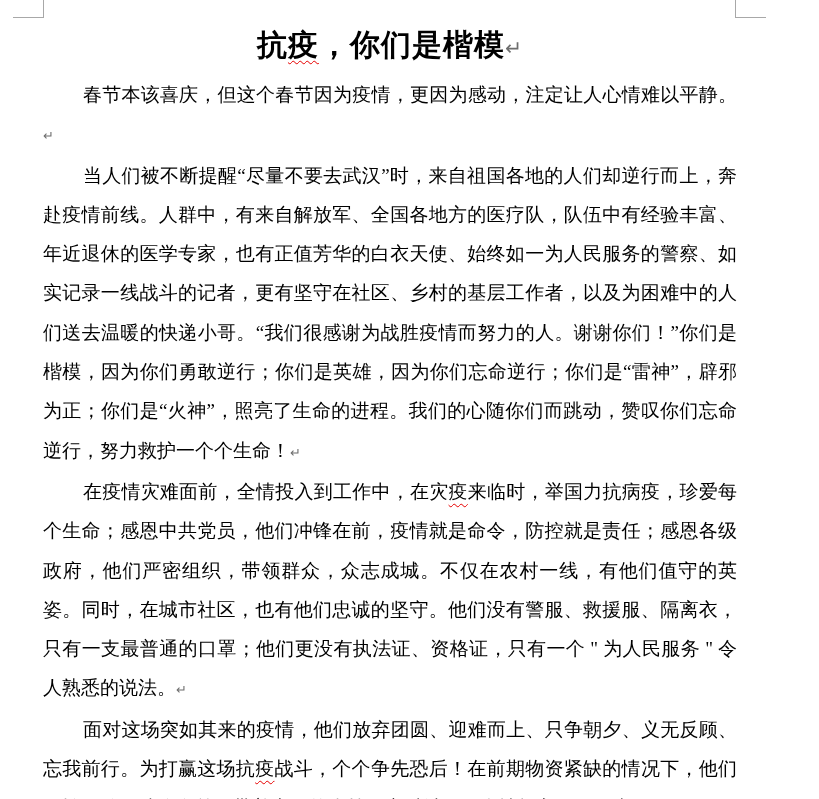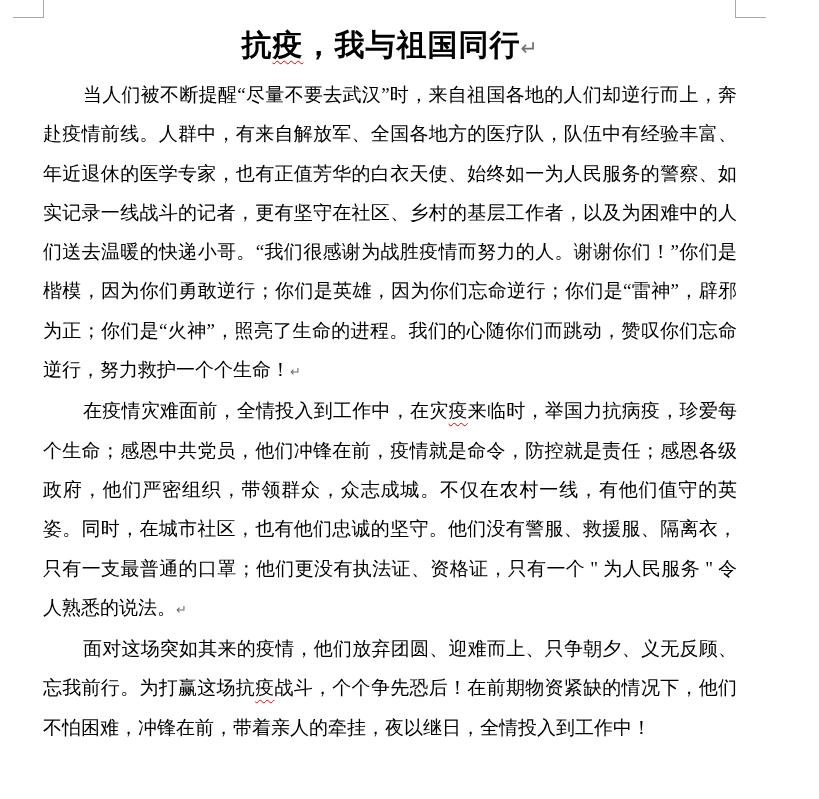"，我与祖国同行" span { text: 我与祖国同行 -> 你们是楷模 }
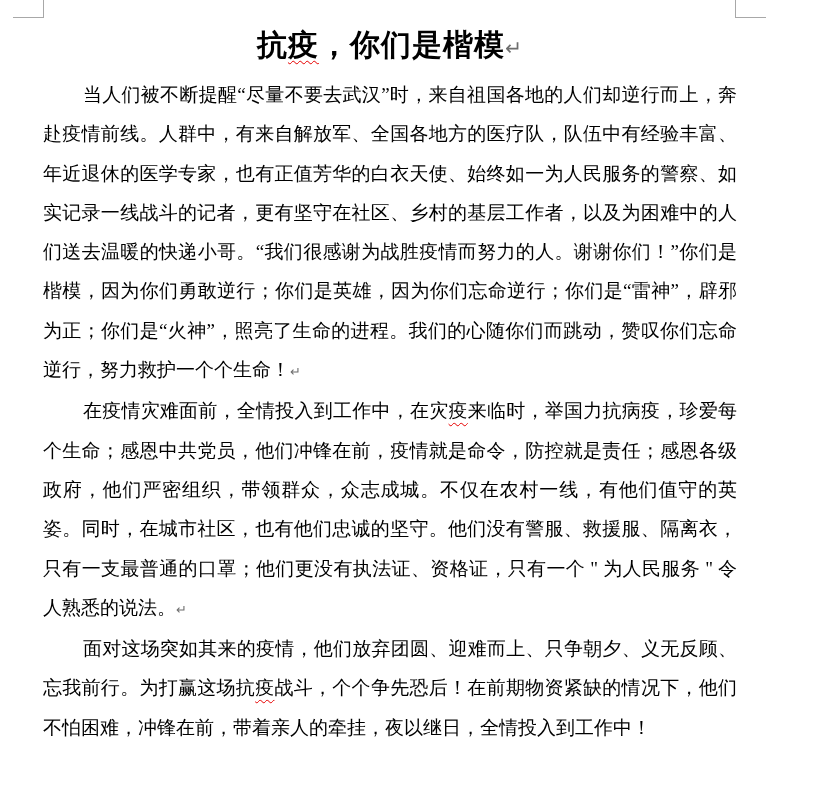"春节本该喜庆，但这个春节因为疫情，更因为感动，注定让人心情难以平静。↵" p { html: none -> <p><span>春节本该喜庆，但这个春节因为疫情，更因为感动，注定让人心情难以平静。</span><span>↵</span></p> }
